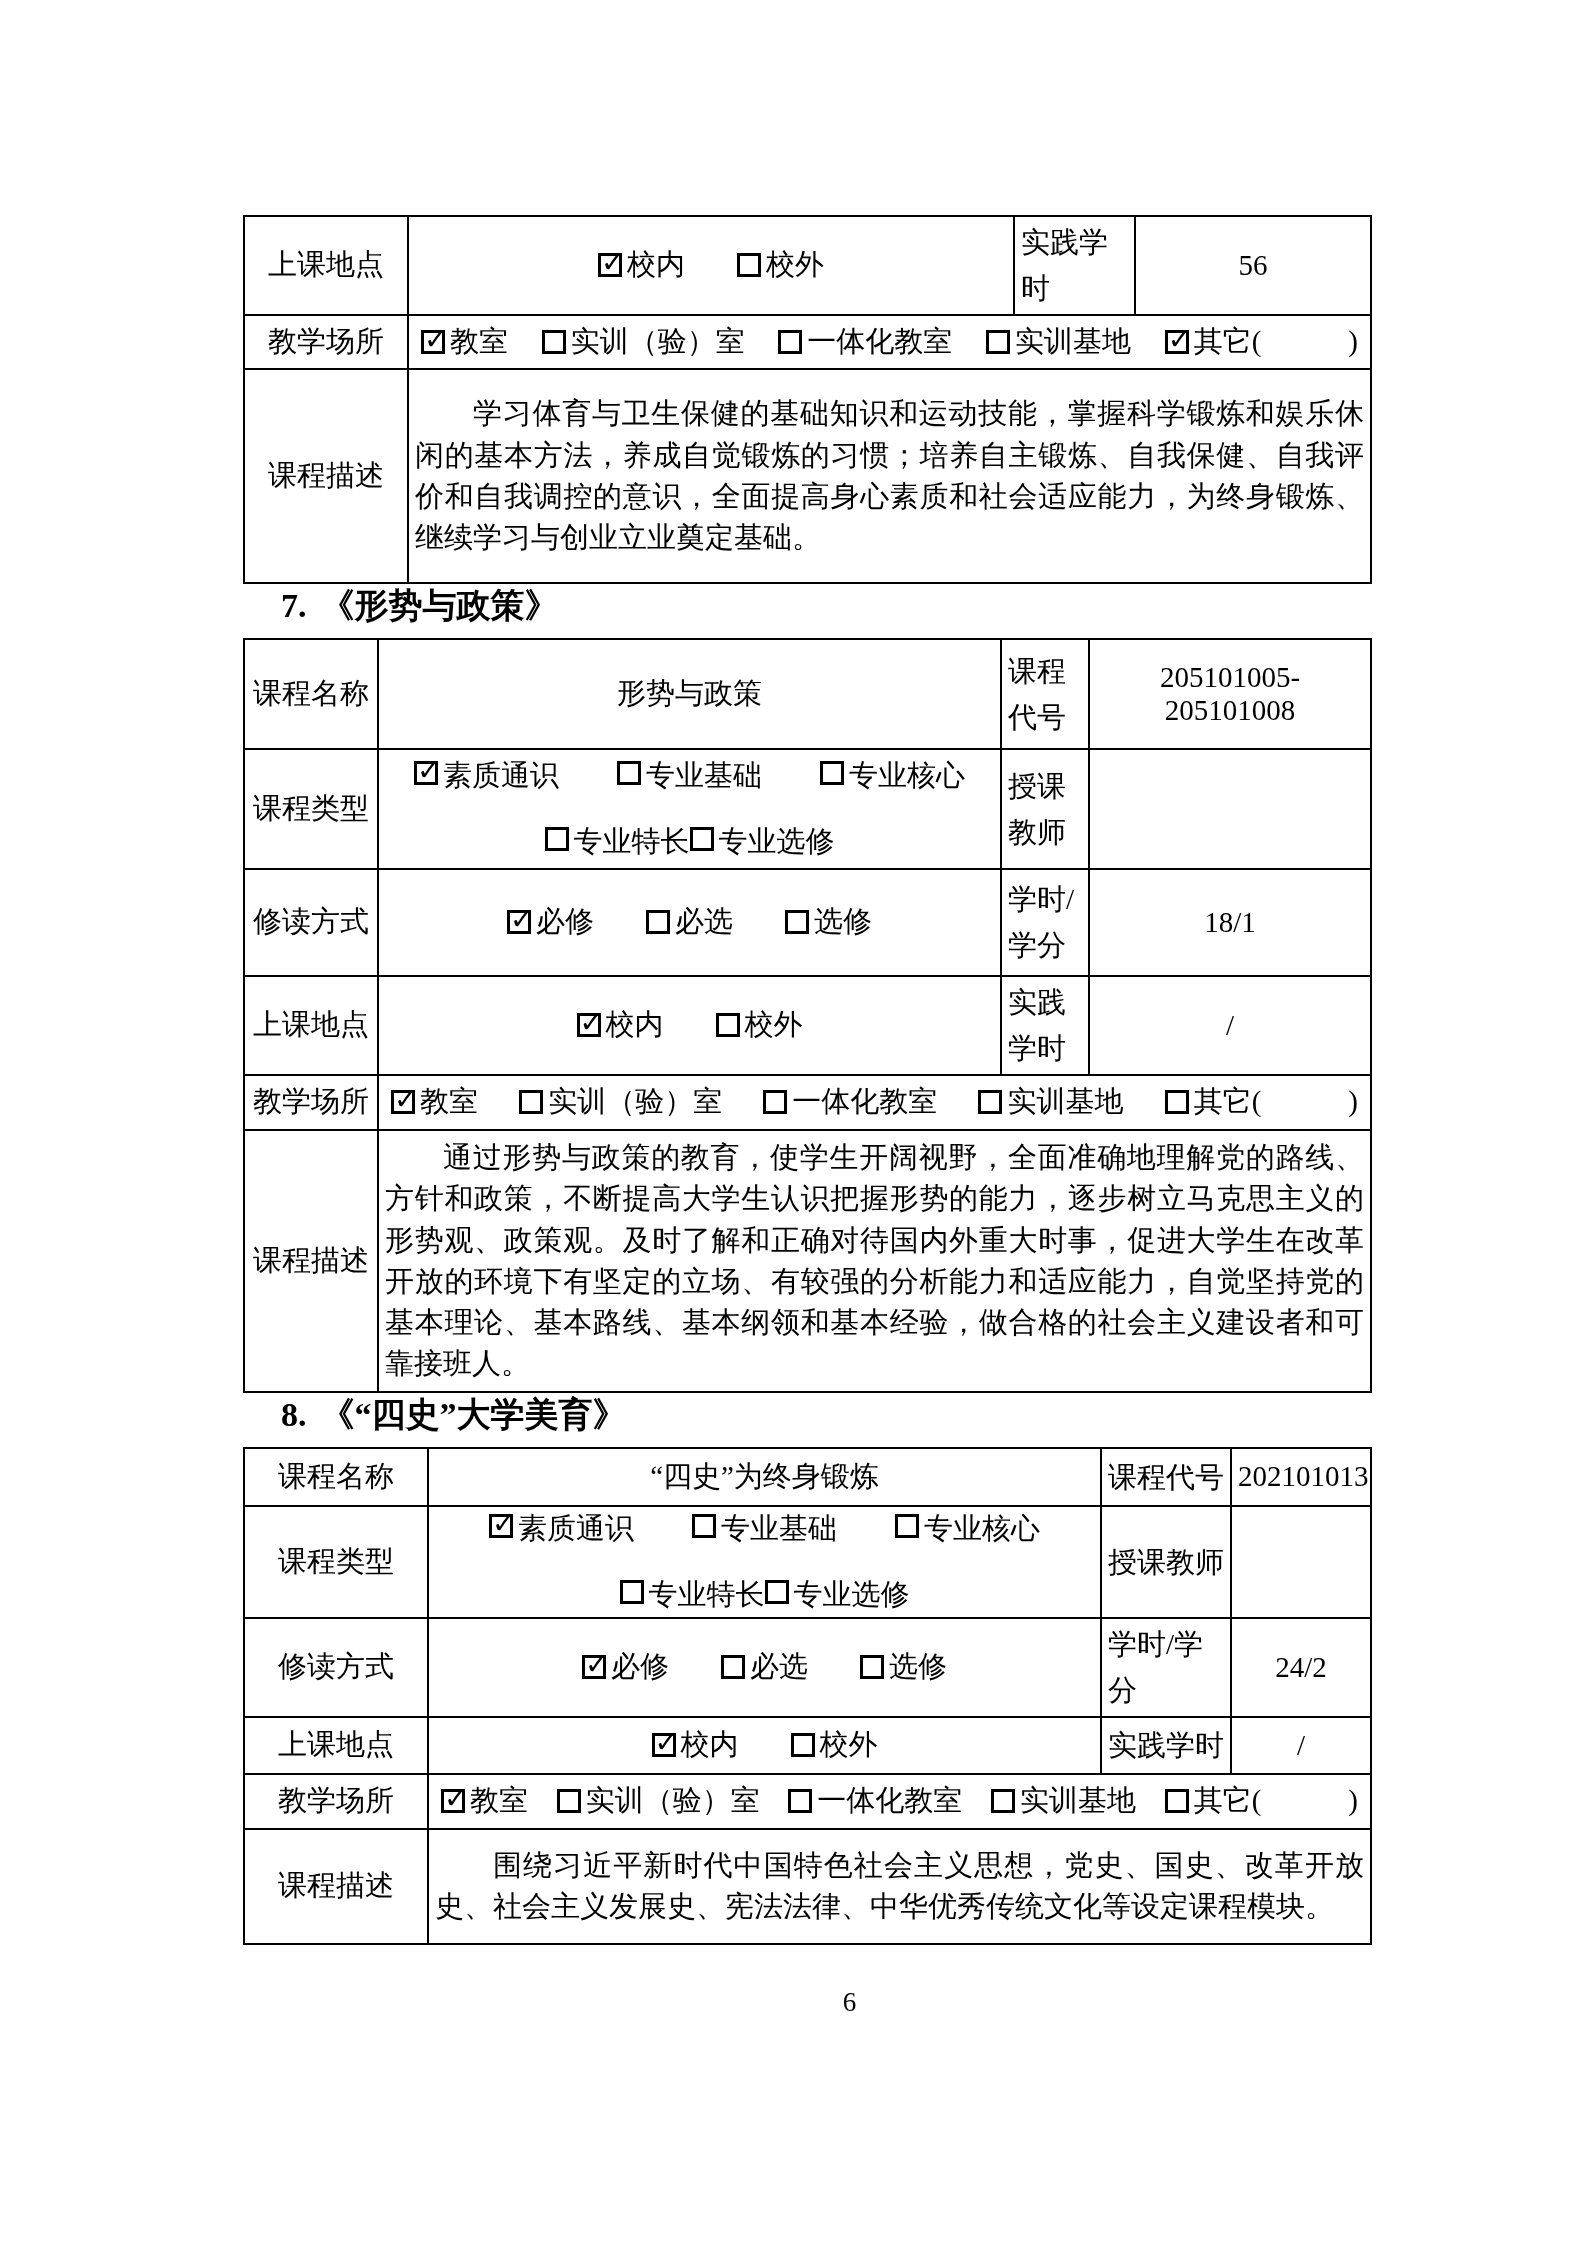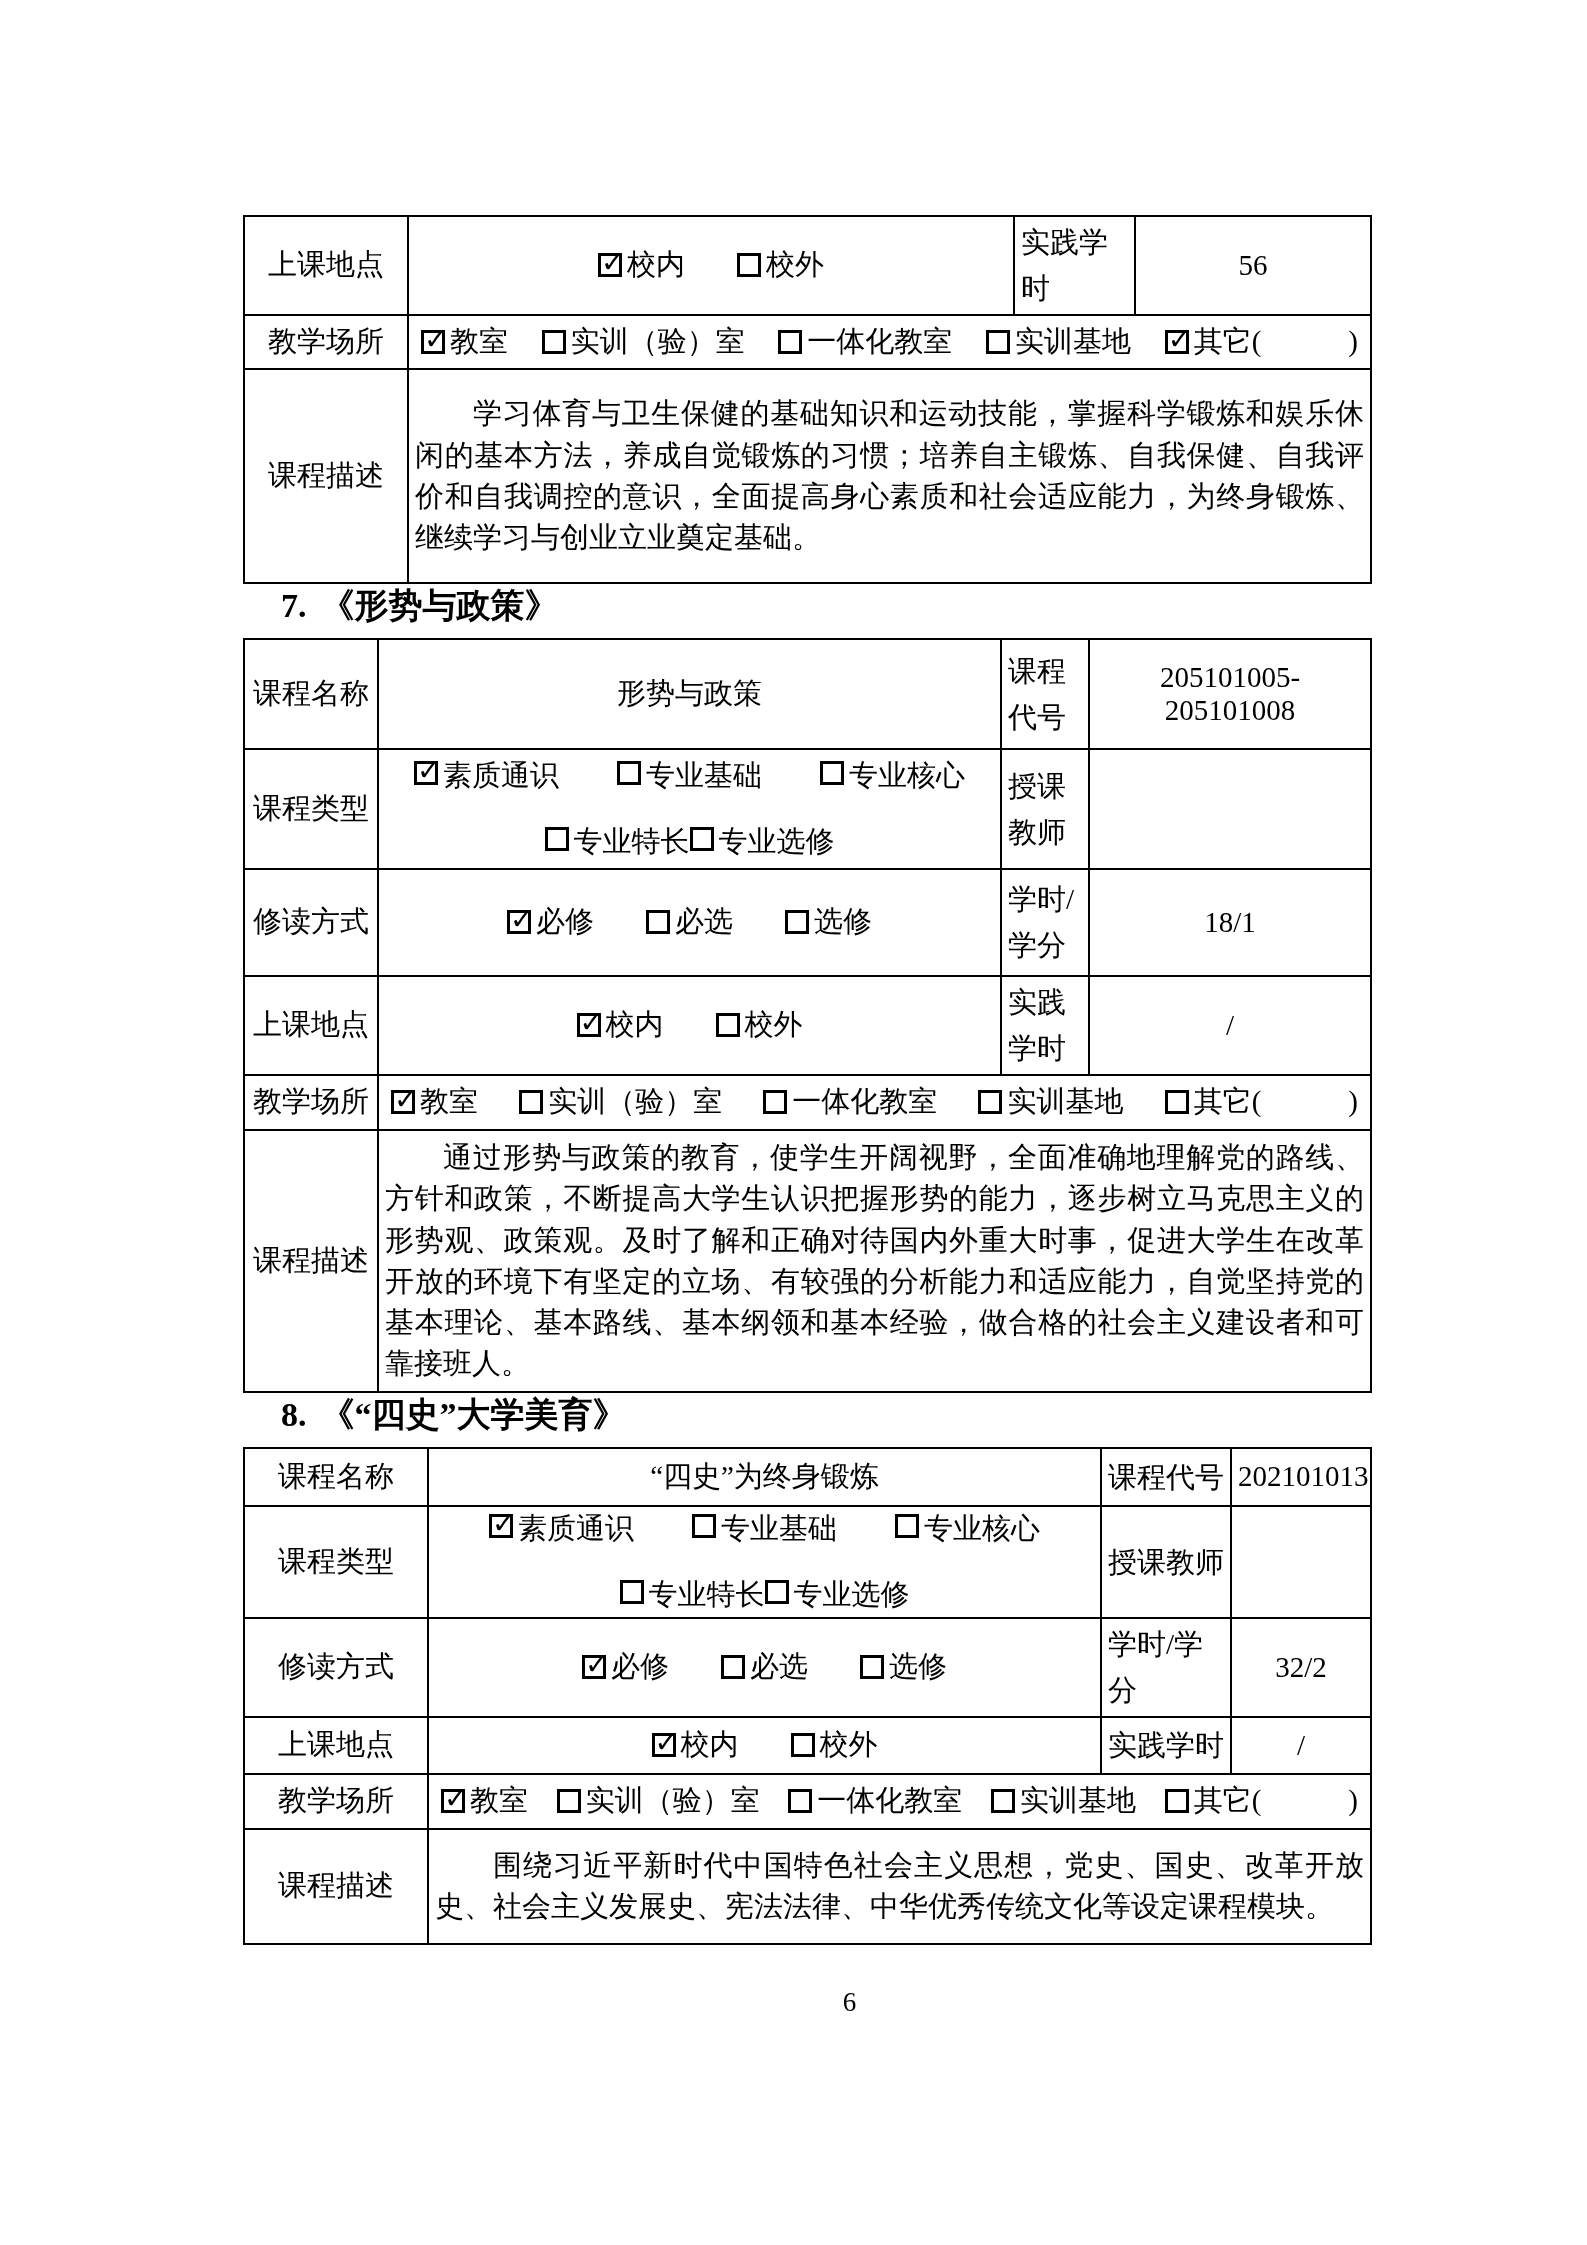"32/2" td.val { text: 32/2 -> 24/2 }
